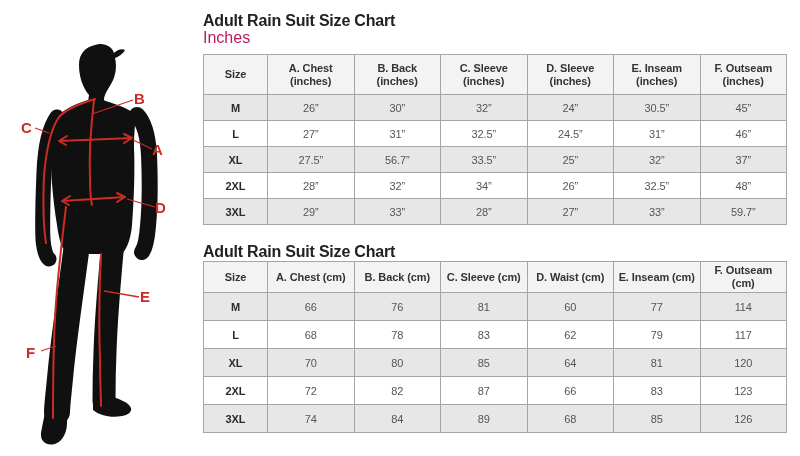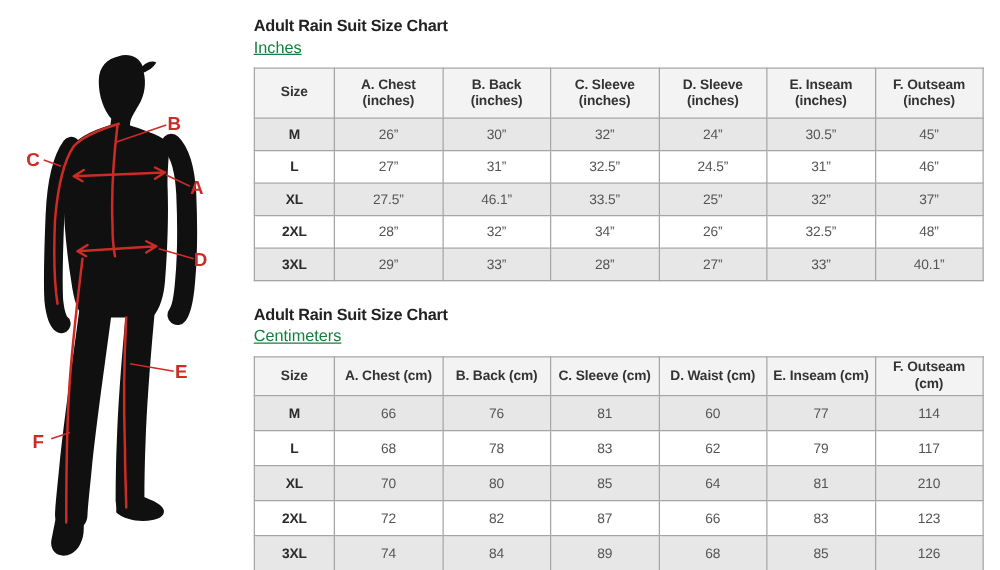"Adult Rain Suit Size Chart" .chart-title { font-size: 13px -> 16px }
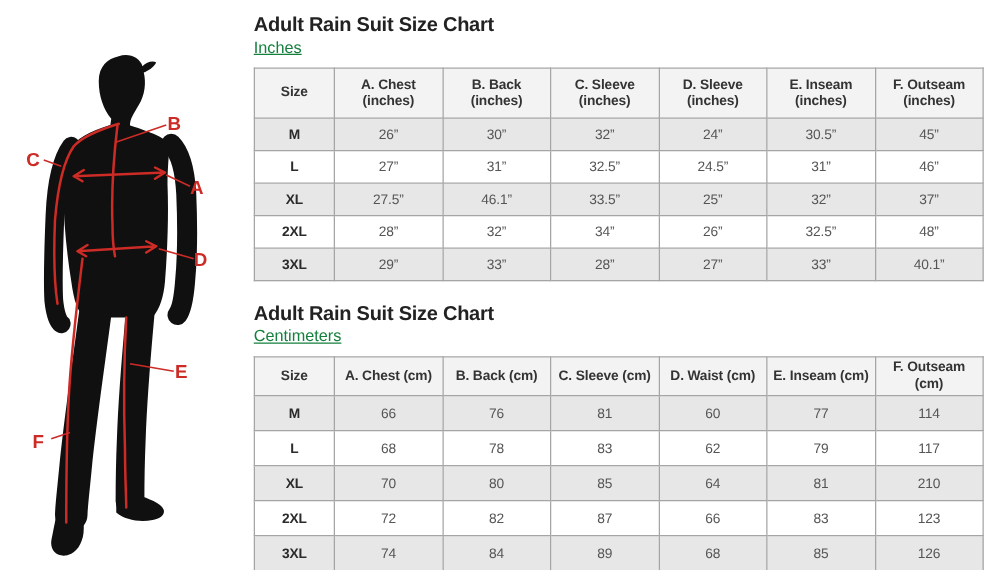"Inches" .chart-subtitle { color: #15803d -> #be185d; font-size: 13px -> 16px; text-decoration: underline -> none }
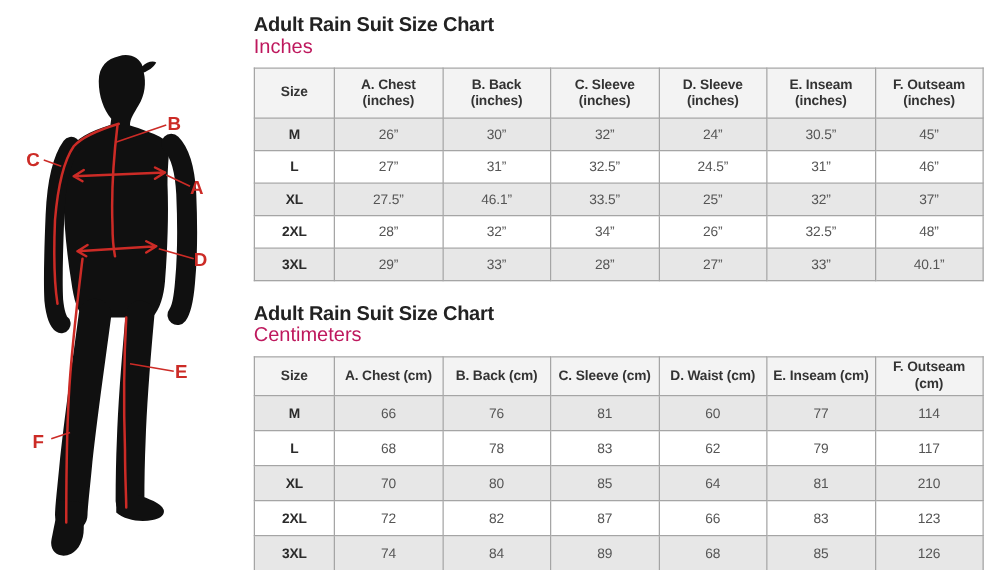"46.1”" td { text: 46.1 -> 56.7 }
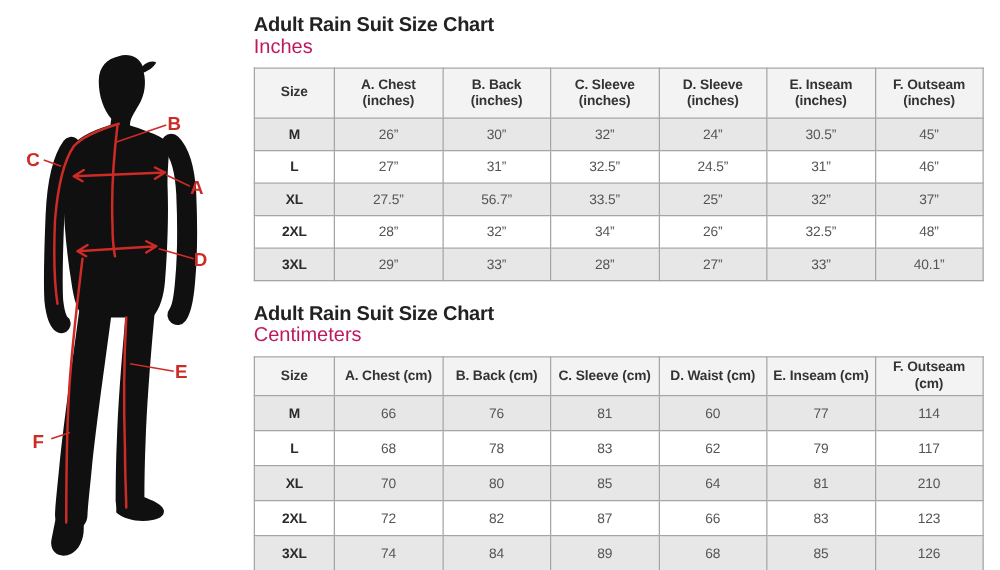"40.1”" td { text: 40.1 -> 59.7 }
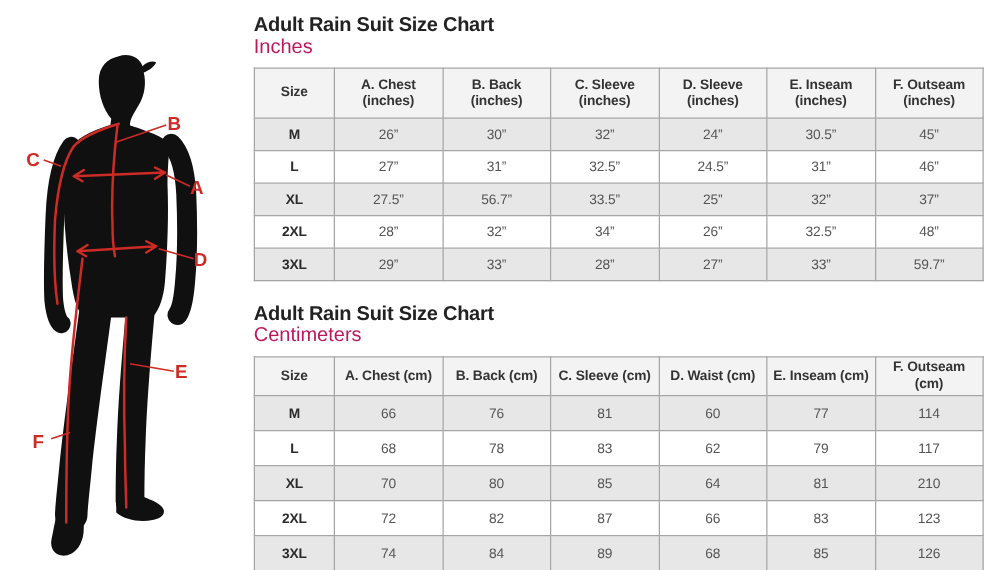"Centimeters" div.chart-subtitle { html: <div>Centimeters</div> -> none }
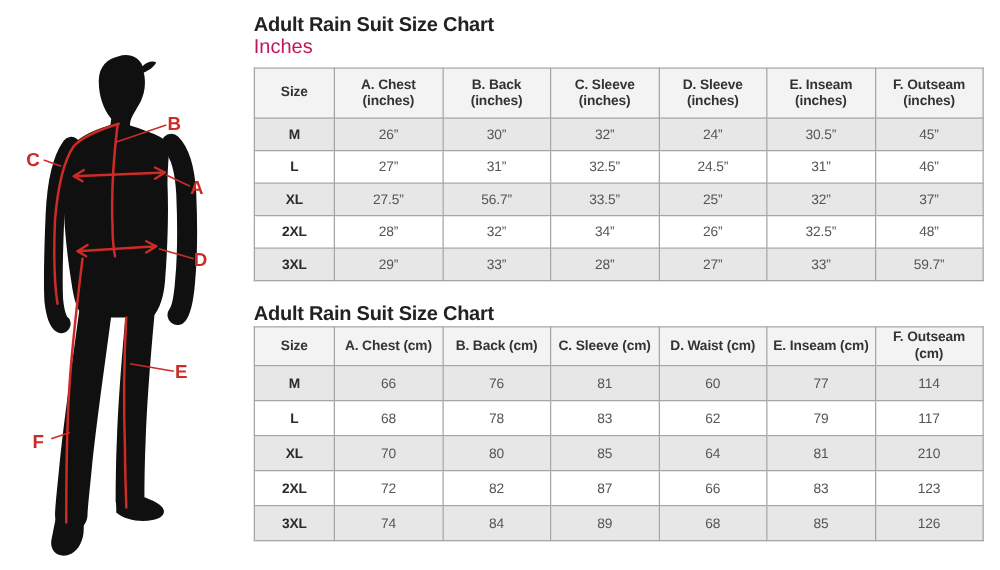"210" td { text: 210 -> 120 }
